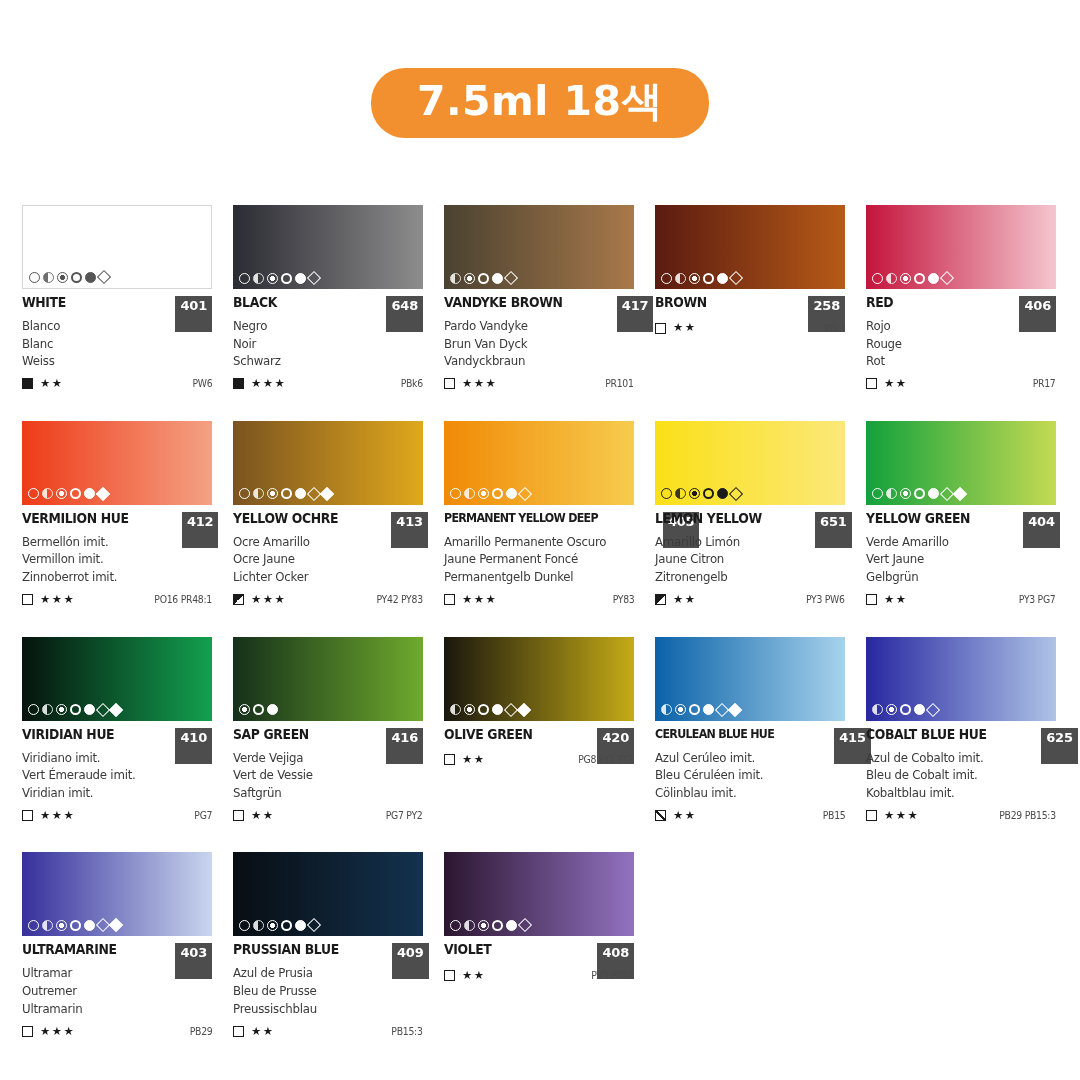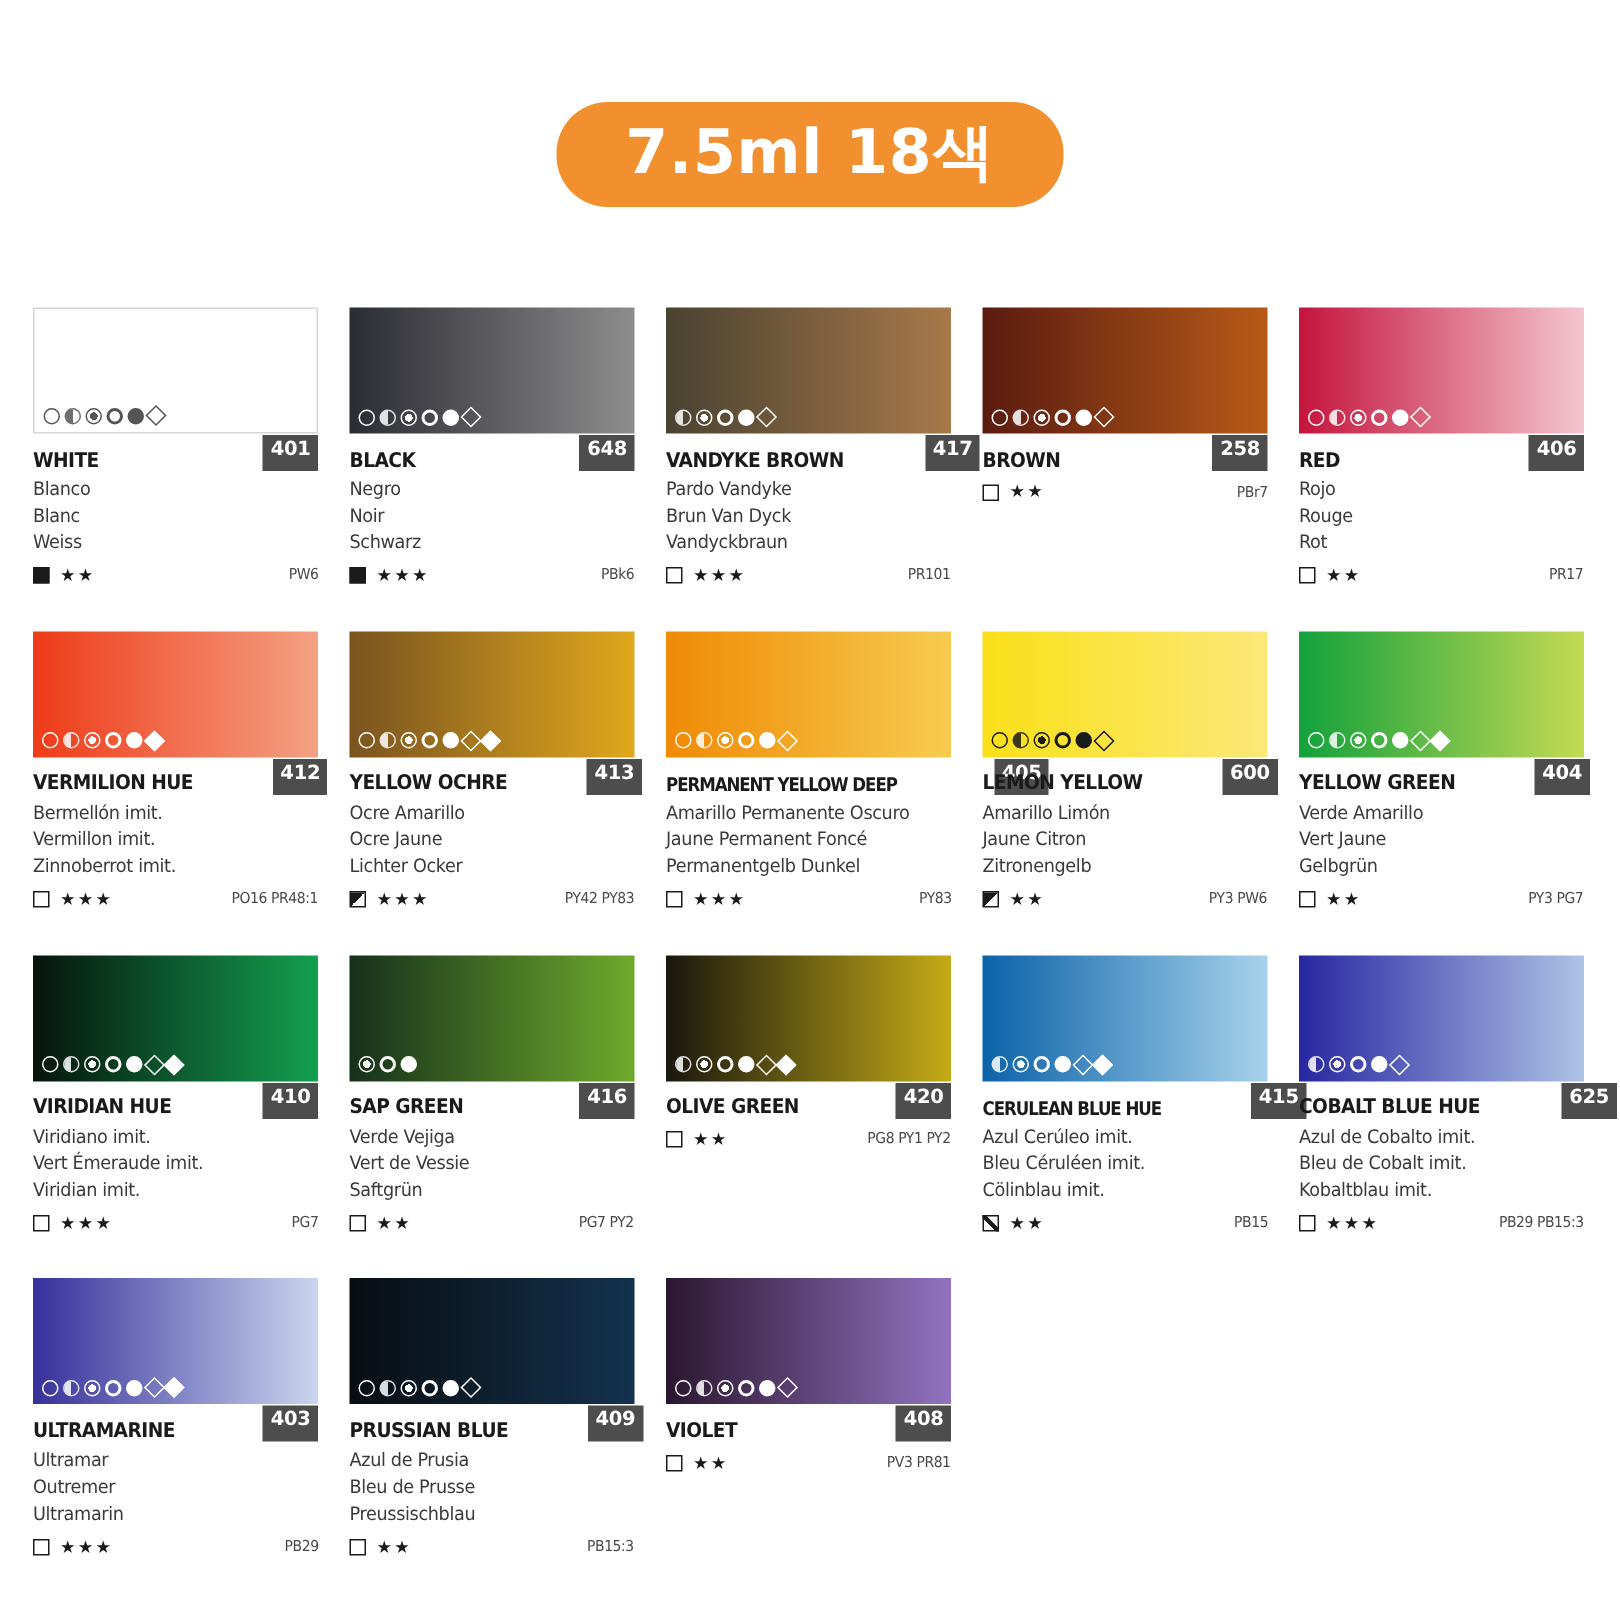"WHITE" .titlerow { align-items: flex-end -> flex-start }
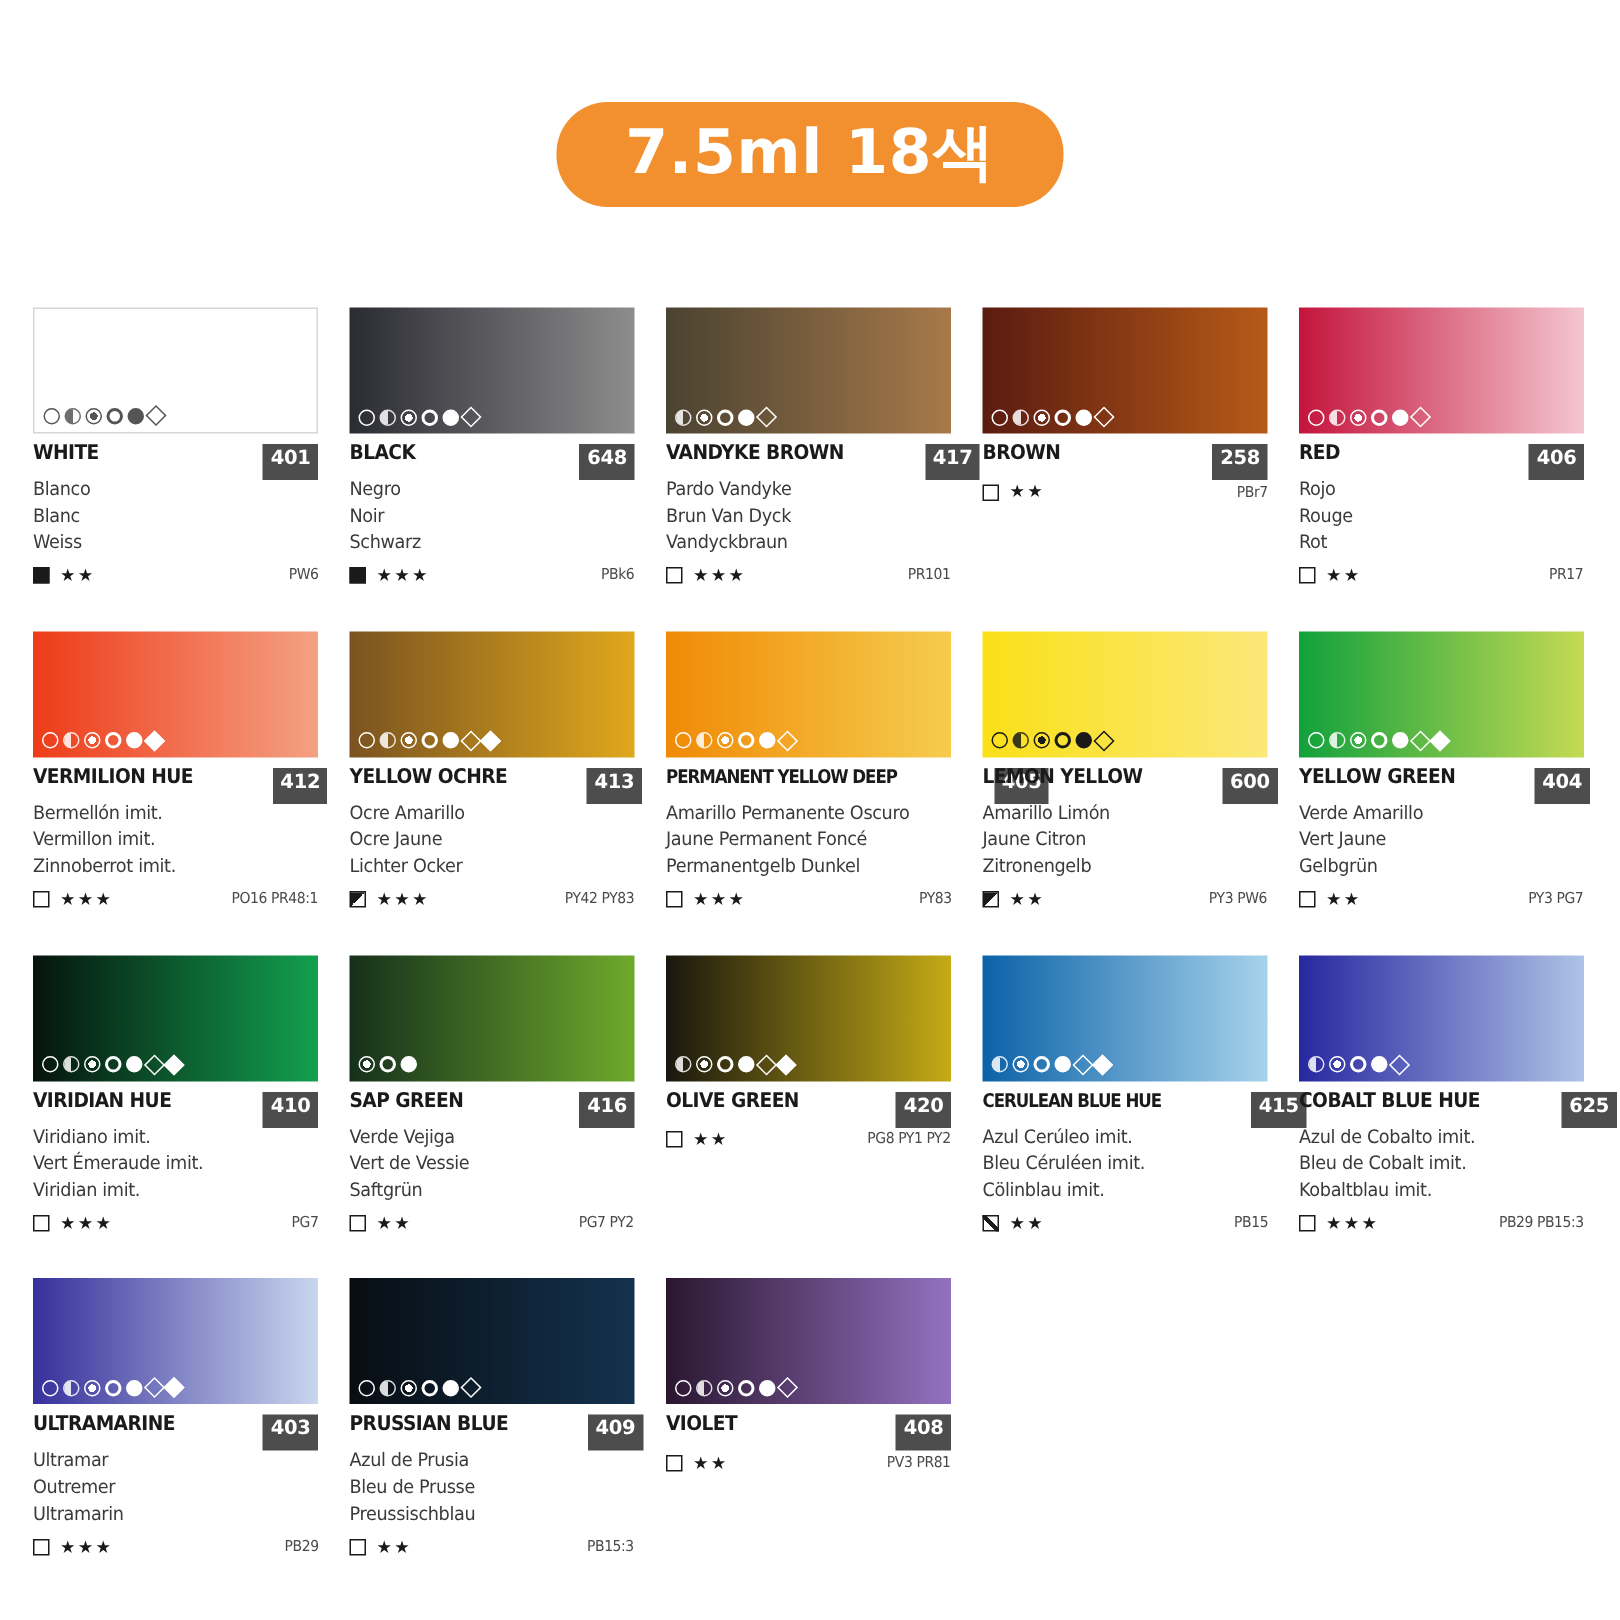"401" .code { padding: 3px 5px 8px 5px -> 3px 5px 20px 5px }
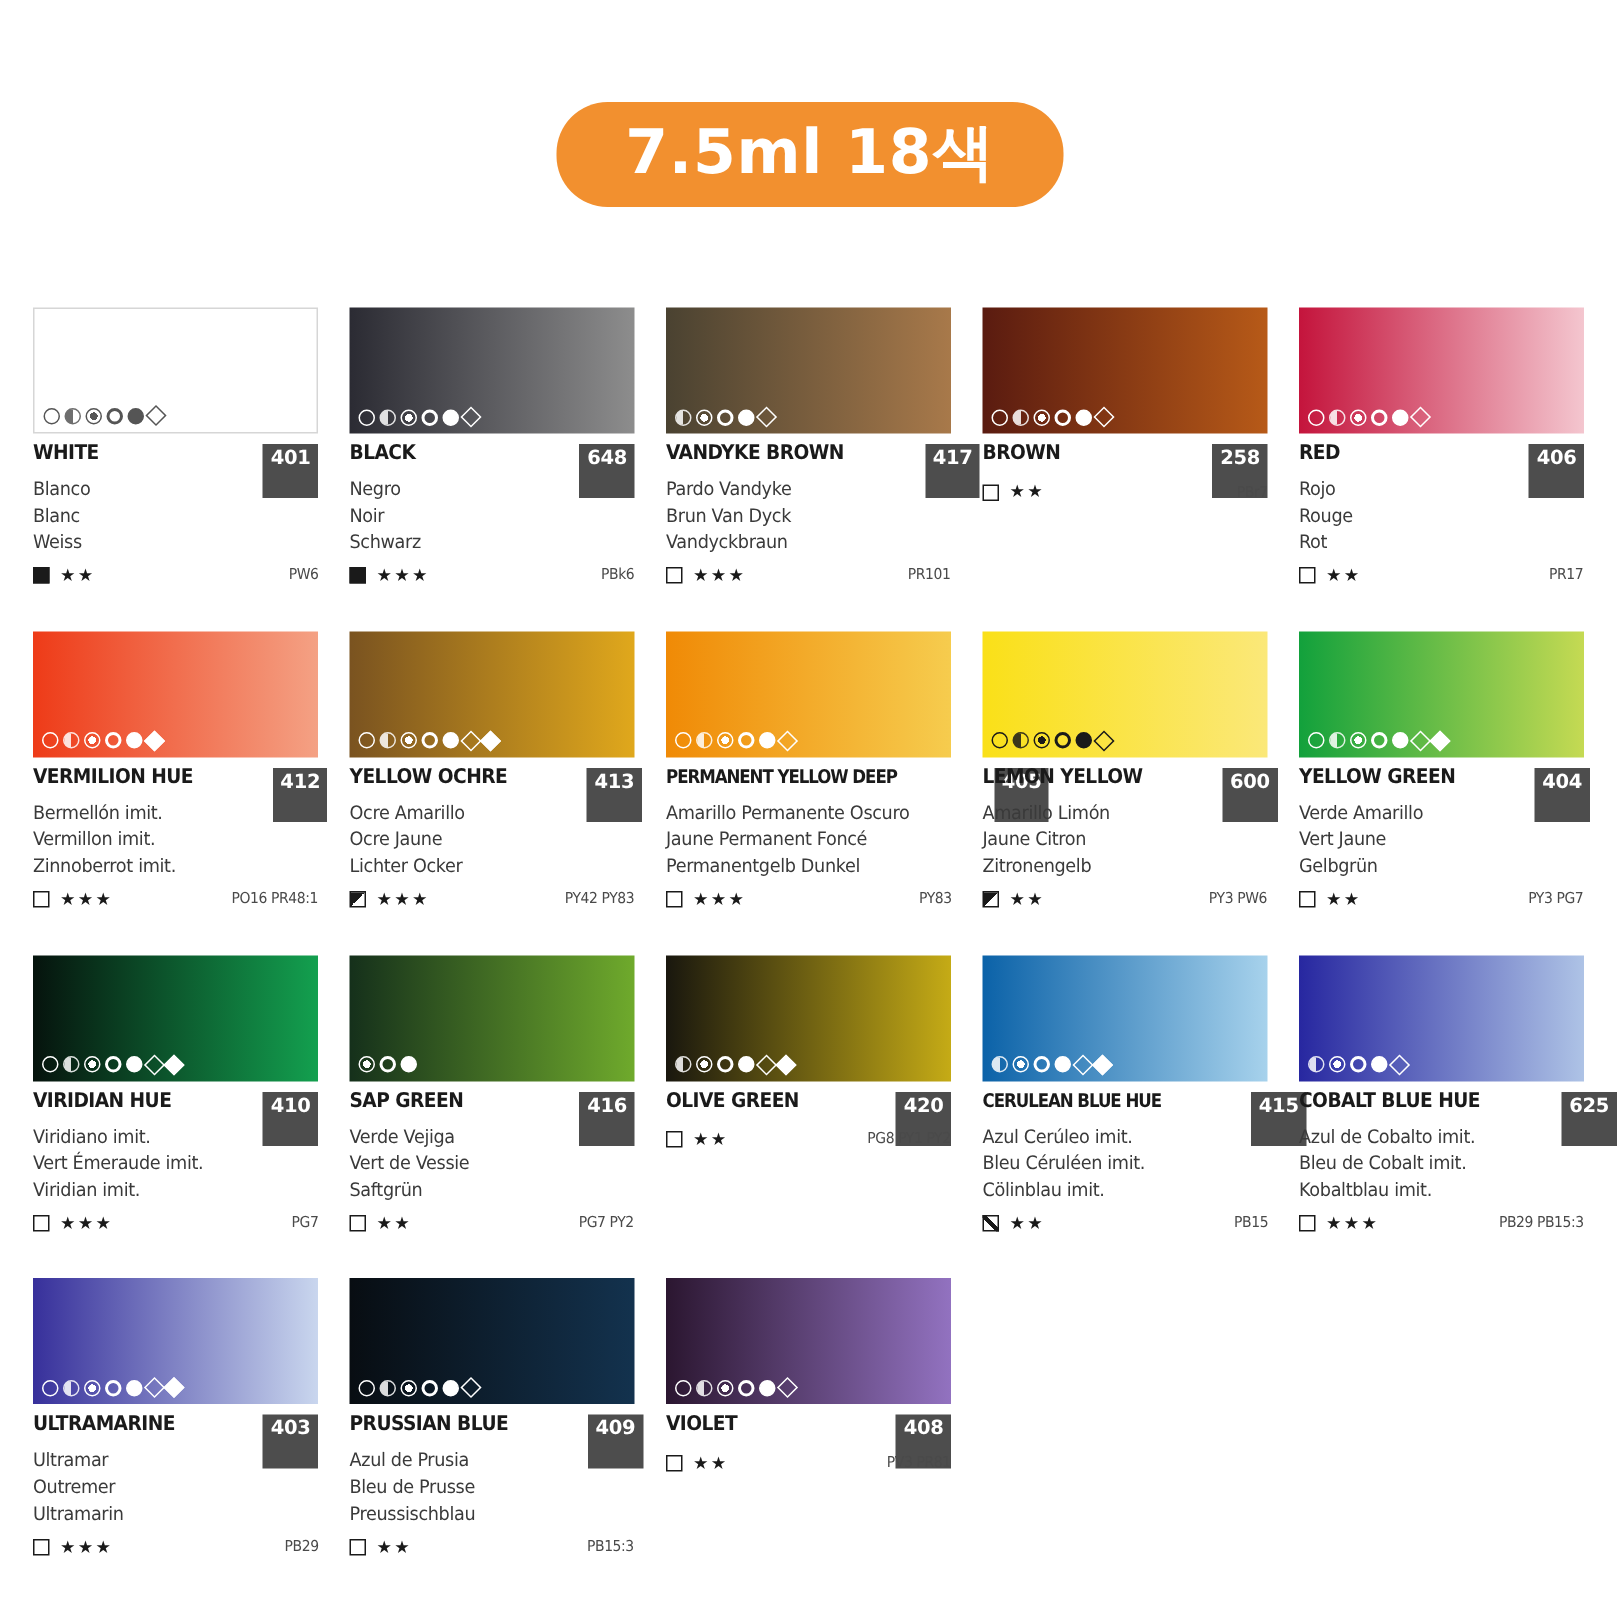"600" span.code { text: 600 -> 651 }
